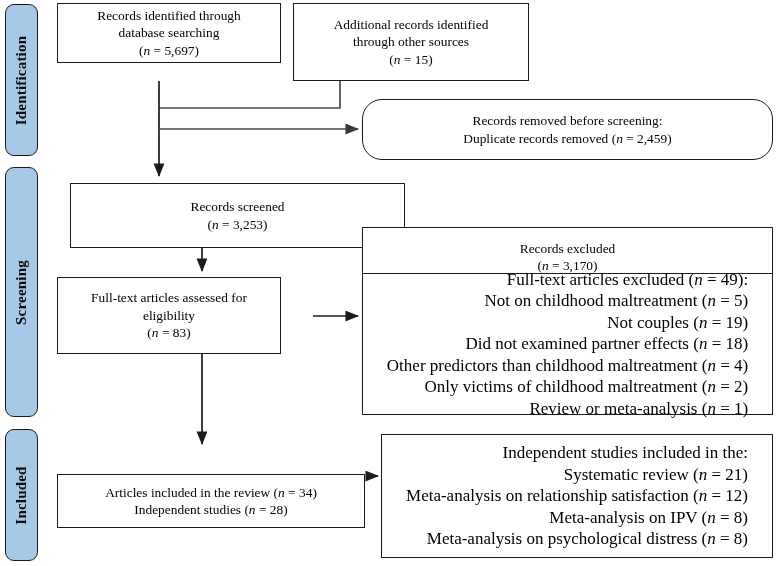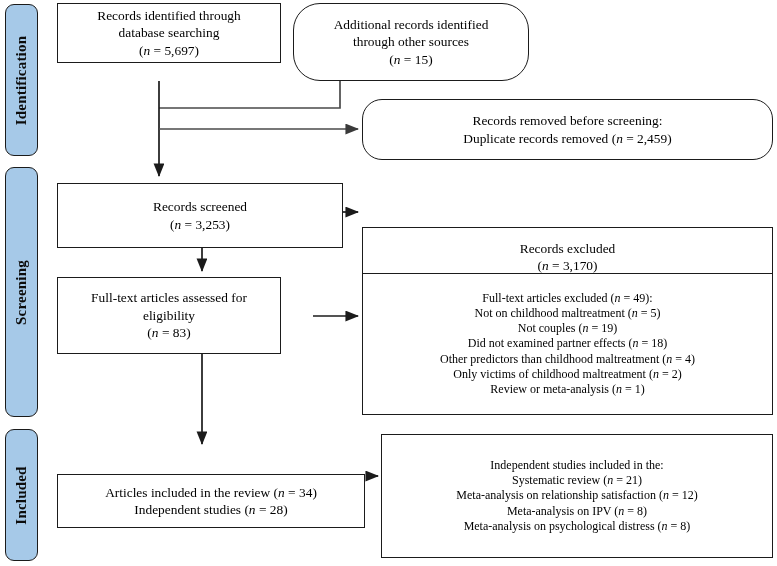"Additional records identified" div.flow-box { border-radius: 27px -> none }
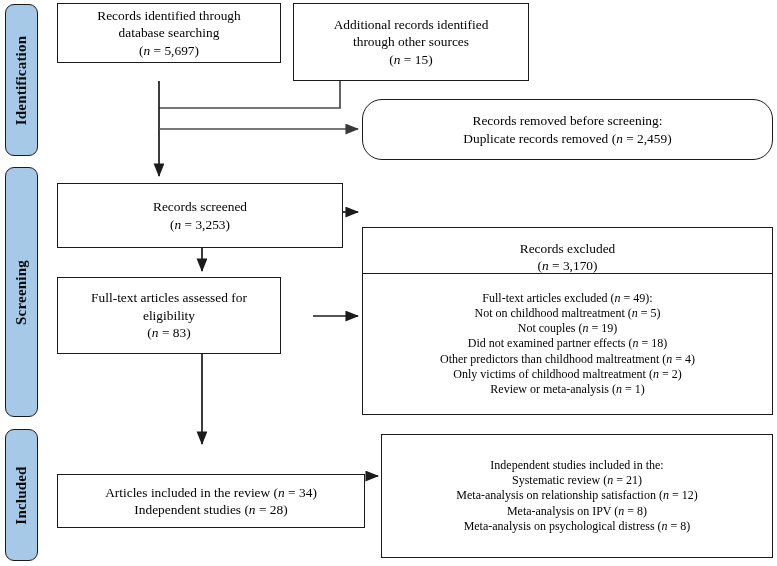"Records screened" div.flow-box { left: 57px -> 70px; width: 286px -> 335px }
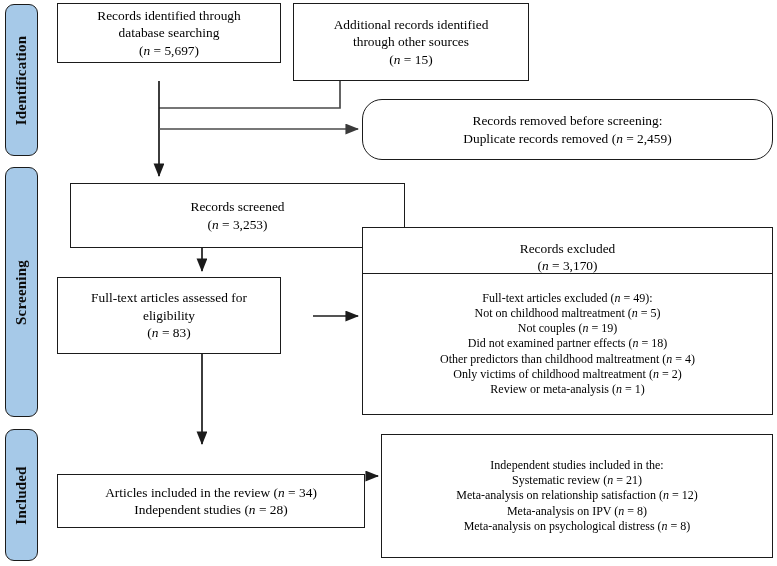"Full-text articles excluded (n =" .flow-box.small-text .box-text { font-size: 12px -> 17px; text-align: none -> right }
